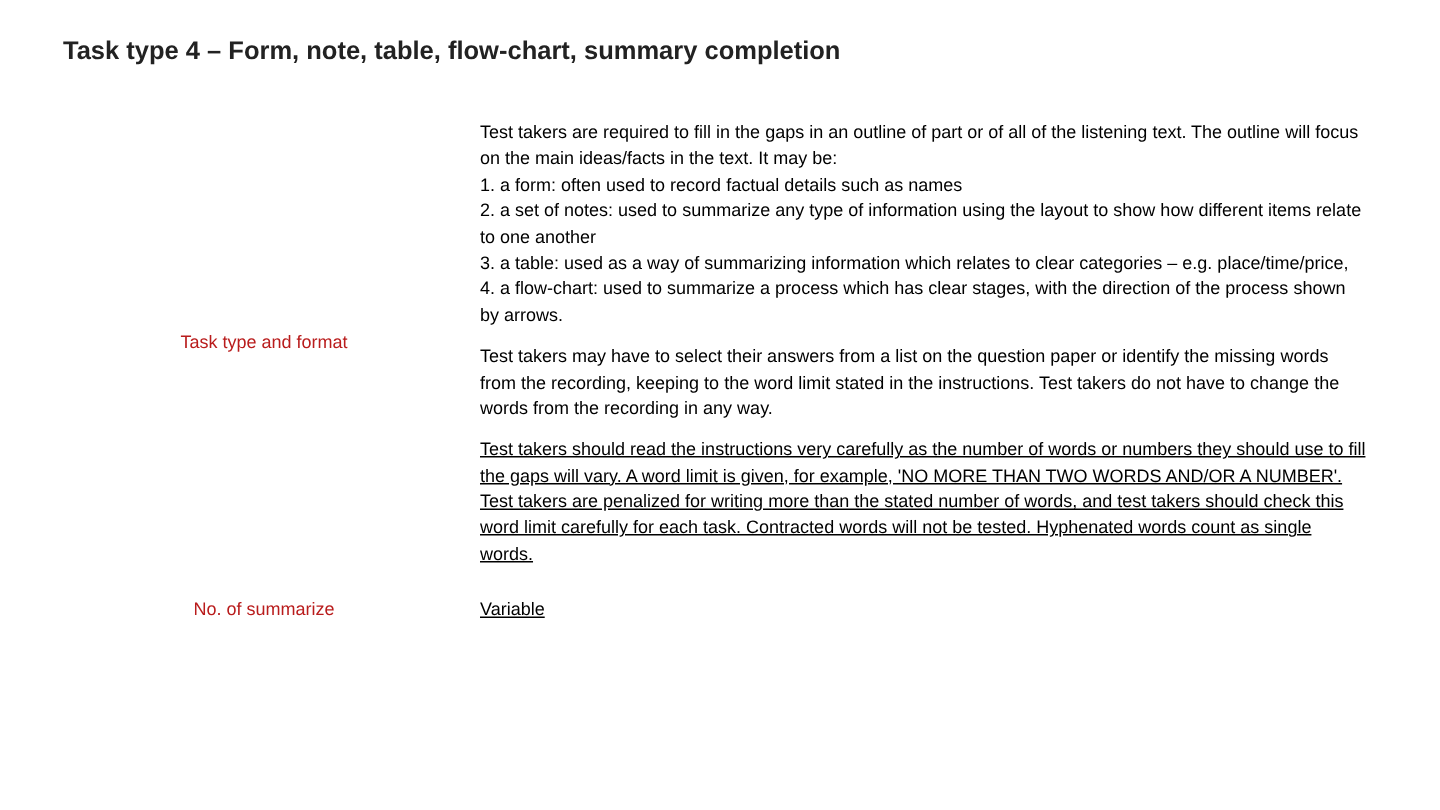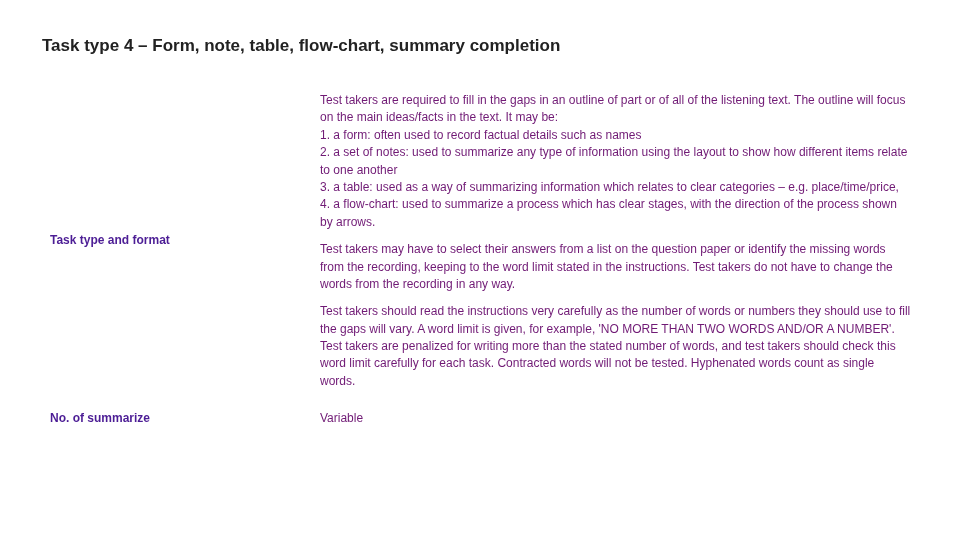"Task type 4 – Form," .page { padding: 36px 40px 20px 40px -> 24px 40px 20px 40px }
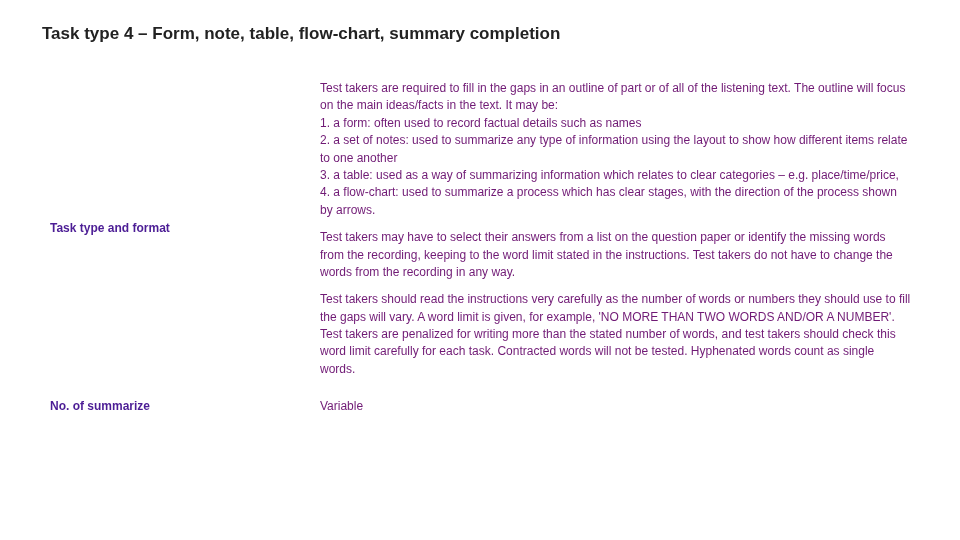"Test takers are required to" table.tbl td { color: #701a75 -> #000000 }
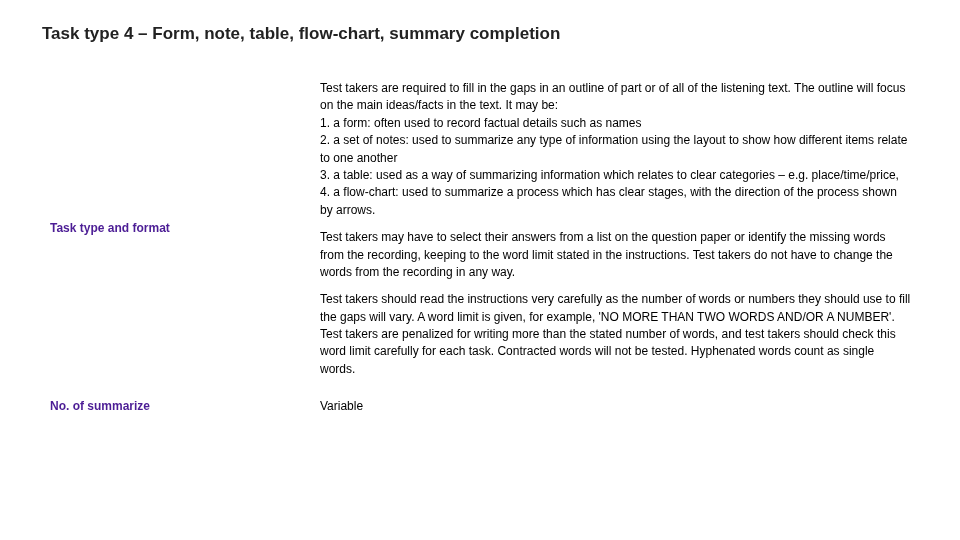"Task type and format" table.tbl td.label { color: #4c1d95 -> #b91c1c; font-weight: bold -> normal; text-align: left -> center }
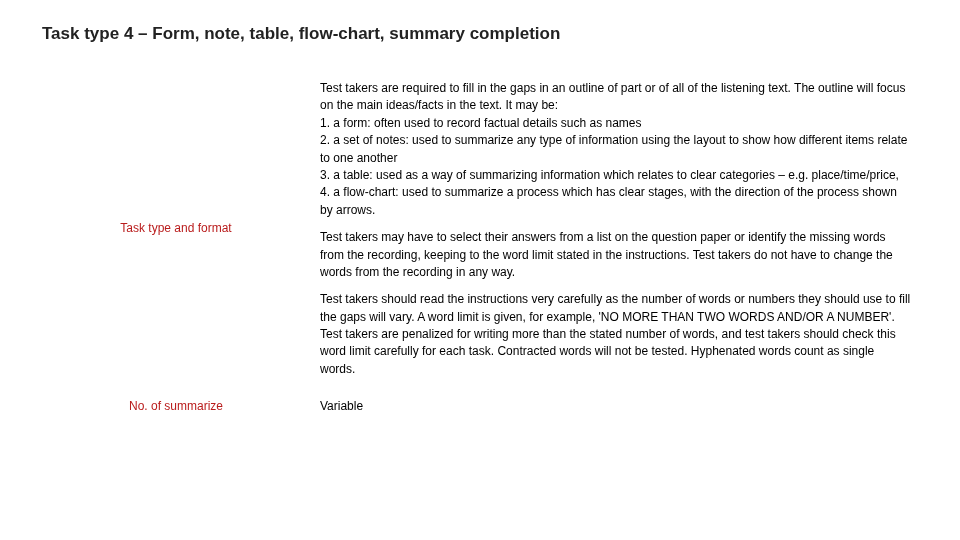"Test takers should read the" .para:last-child { text-decoration: none -> underline }
